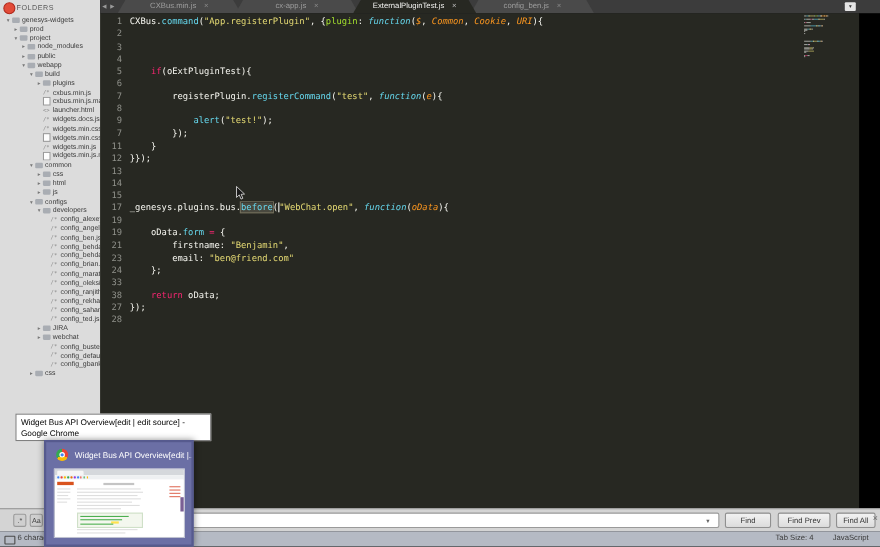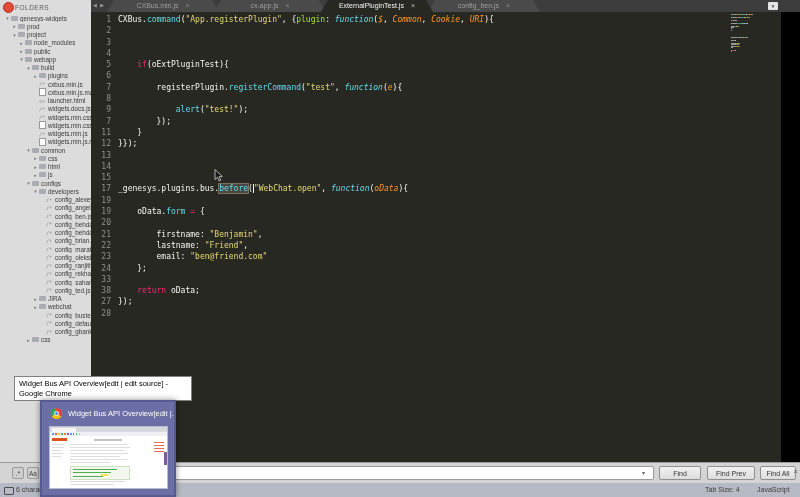"20" div.line { html: <div> <span>20</span> <span></span> </div> -> none }
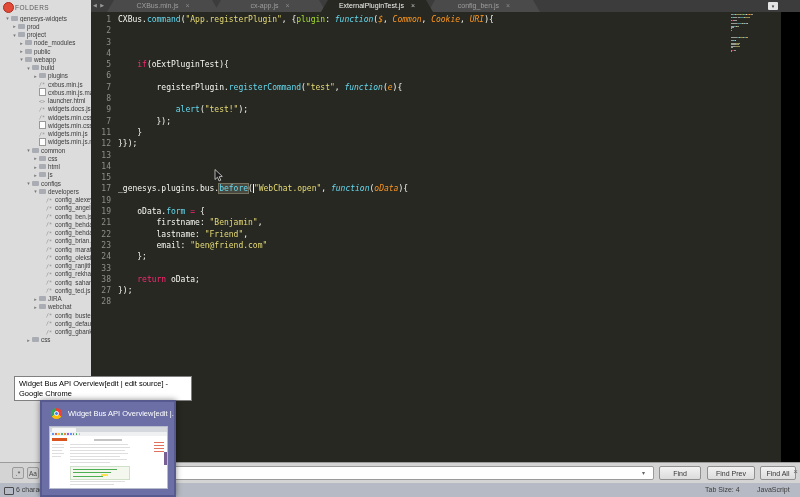"22" div.line { html: <div> <span>22</span> <span><span> lastname: </span><span>"Friend"</span><span>,</span></span> </div> -> none }
